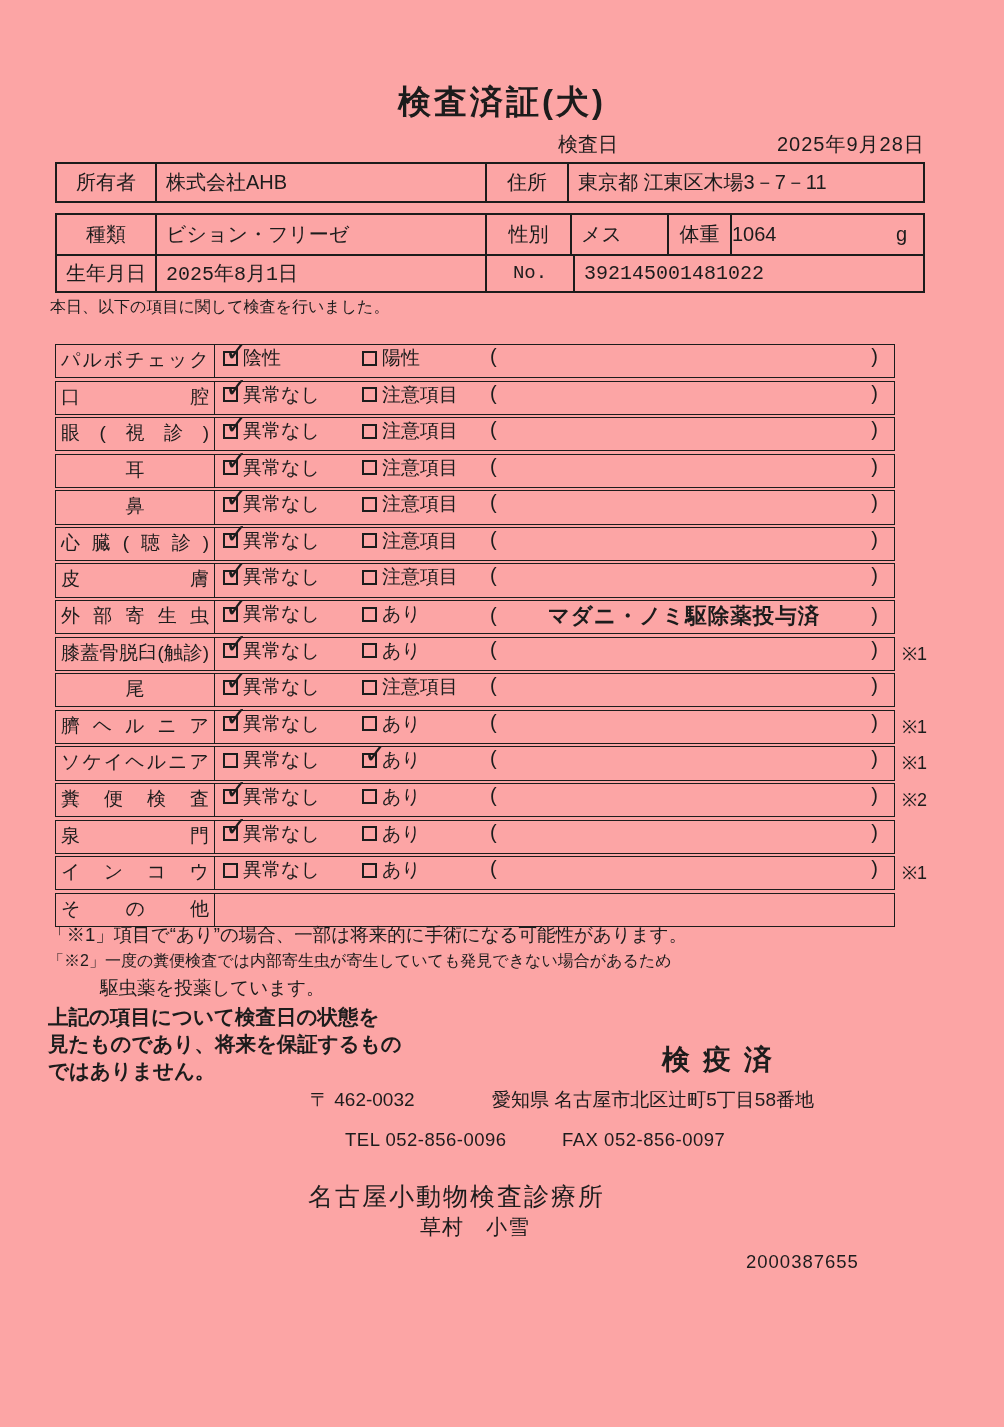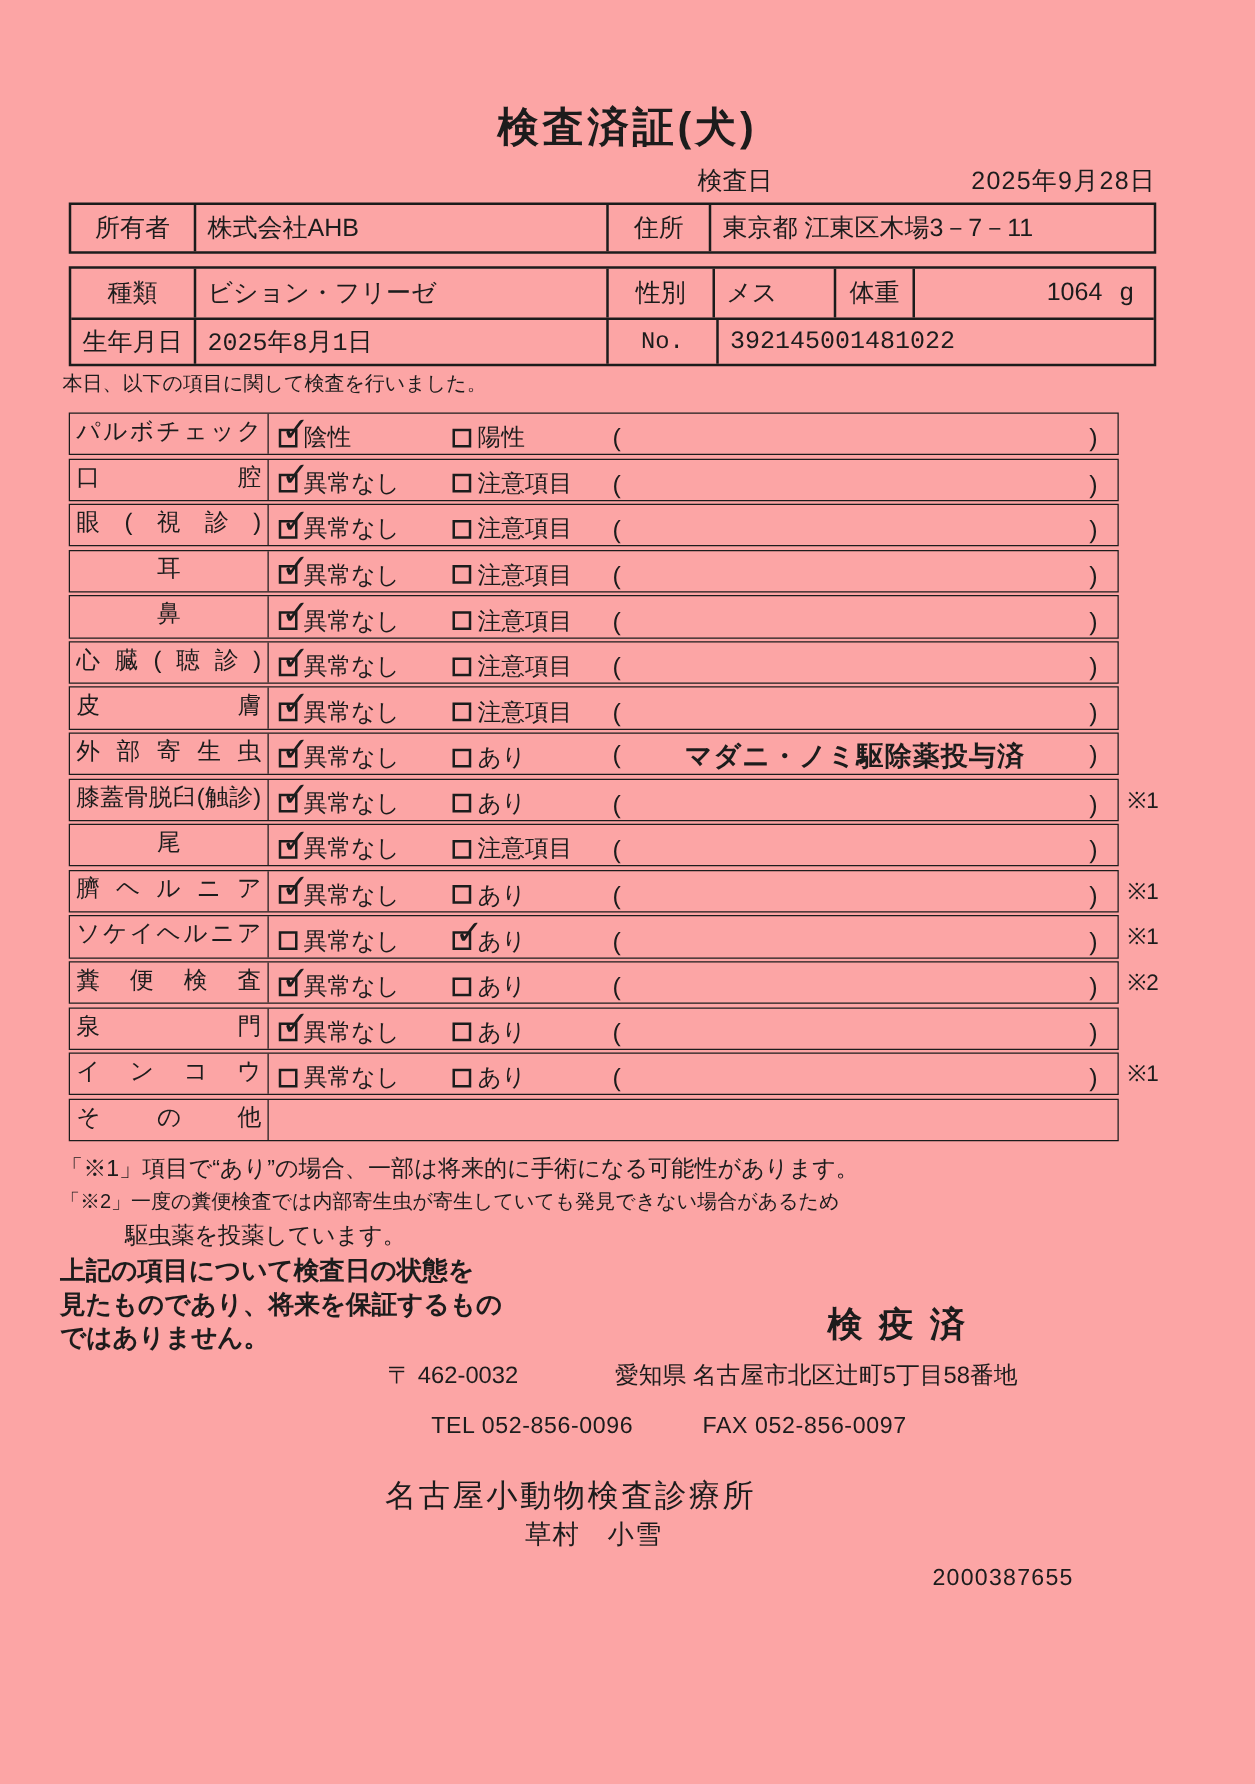"1064" .cell.wt { justify-content: flex-end -> space-between }
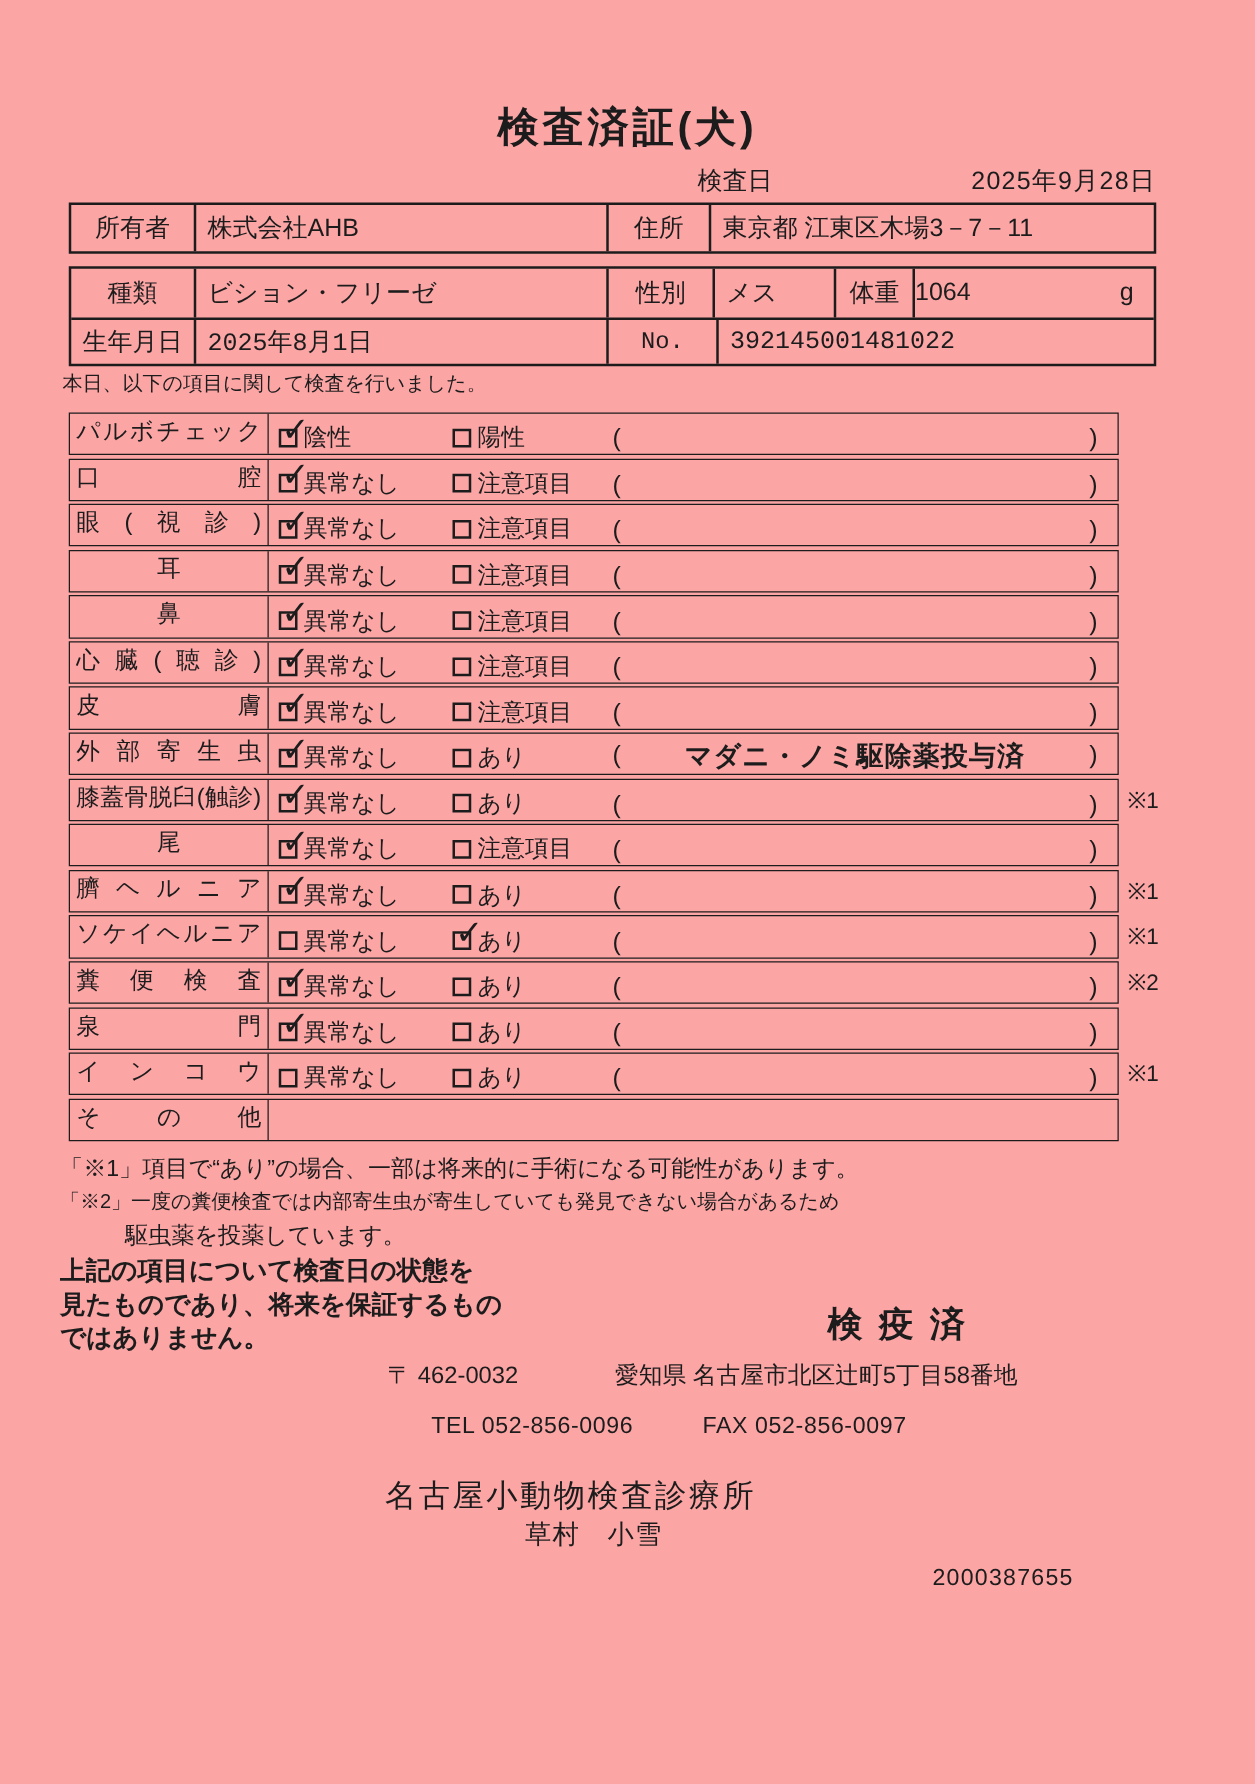"パルボチェック" .checklist { top: 330px -> 344px }
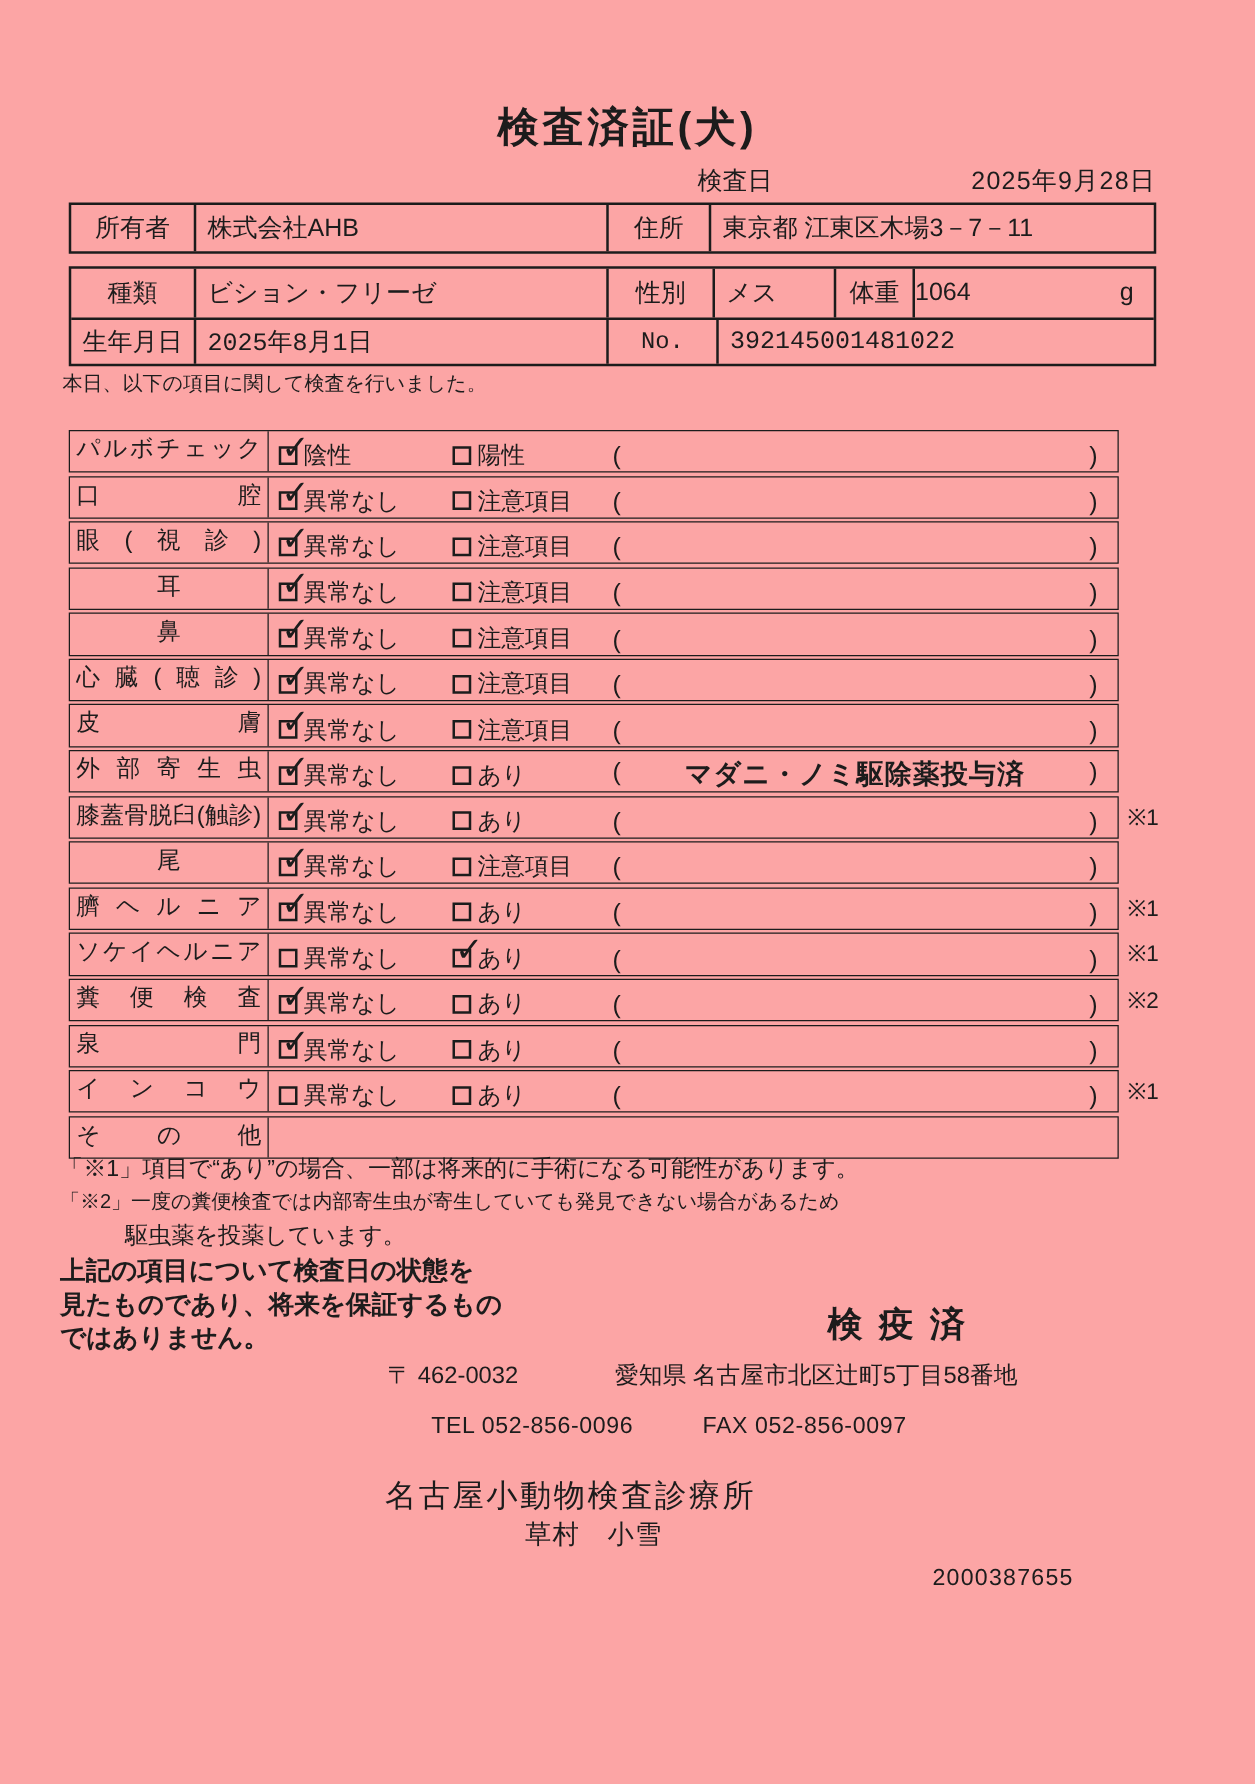"陰性" .copts { align-items: flex-end -> flex-start }
